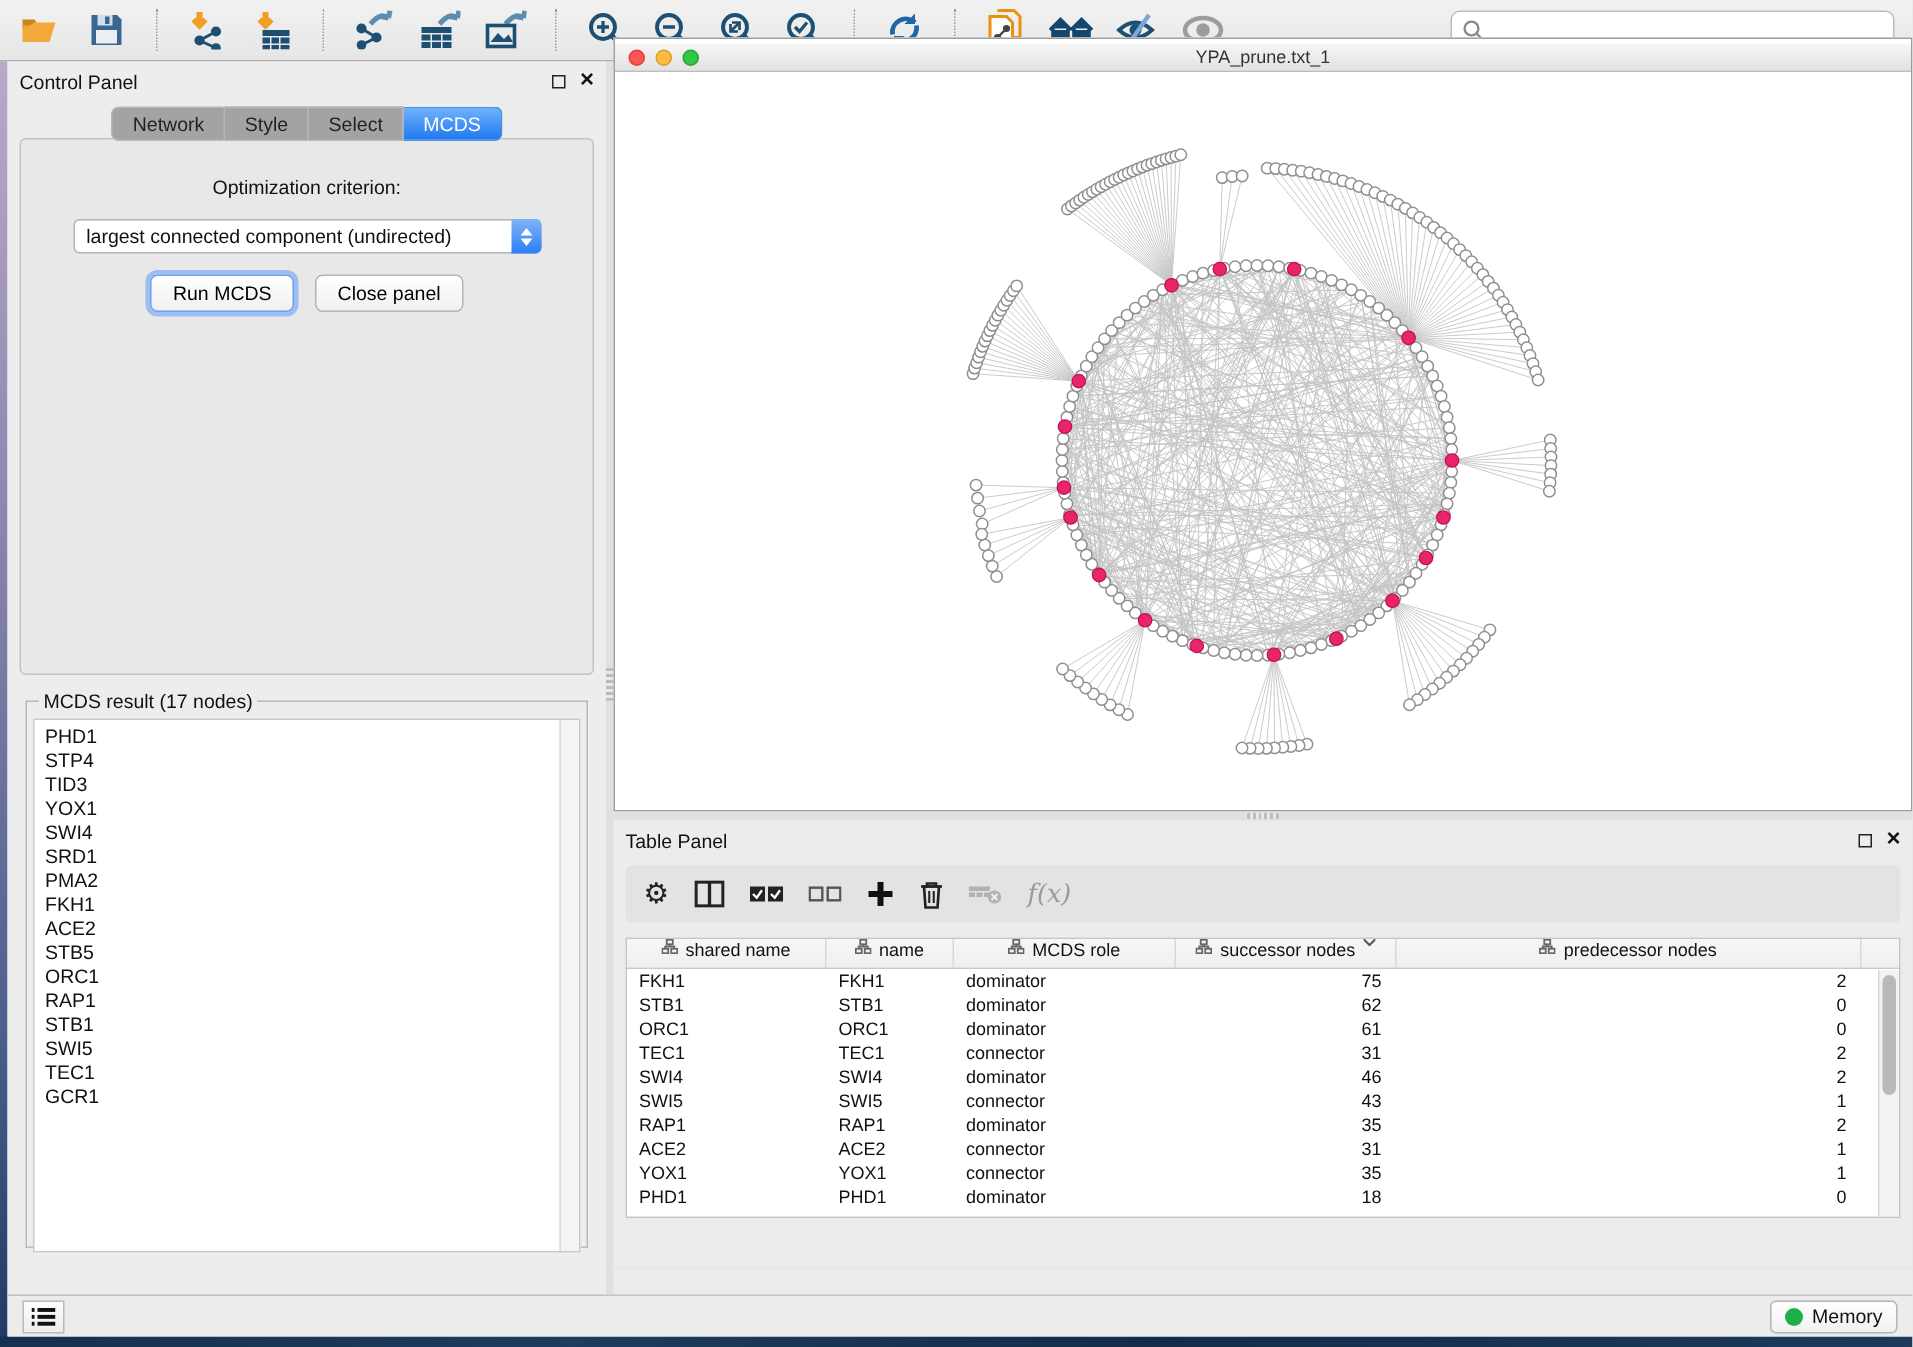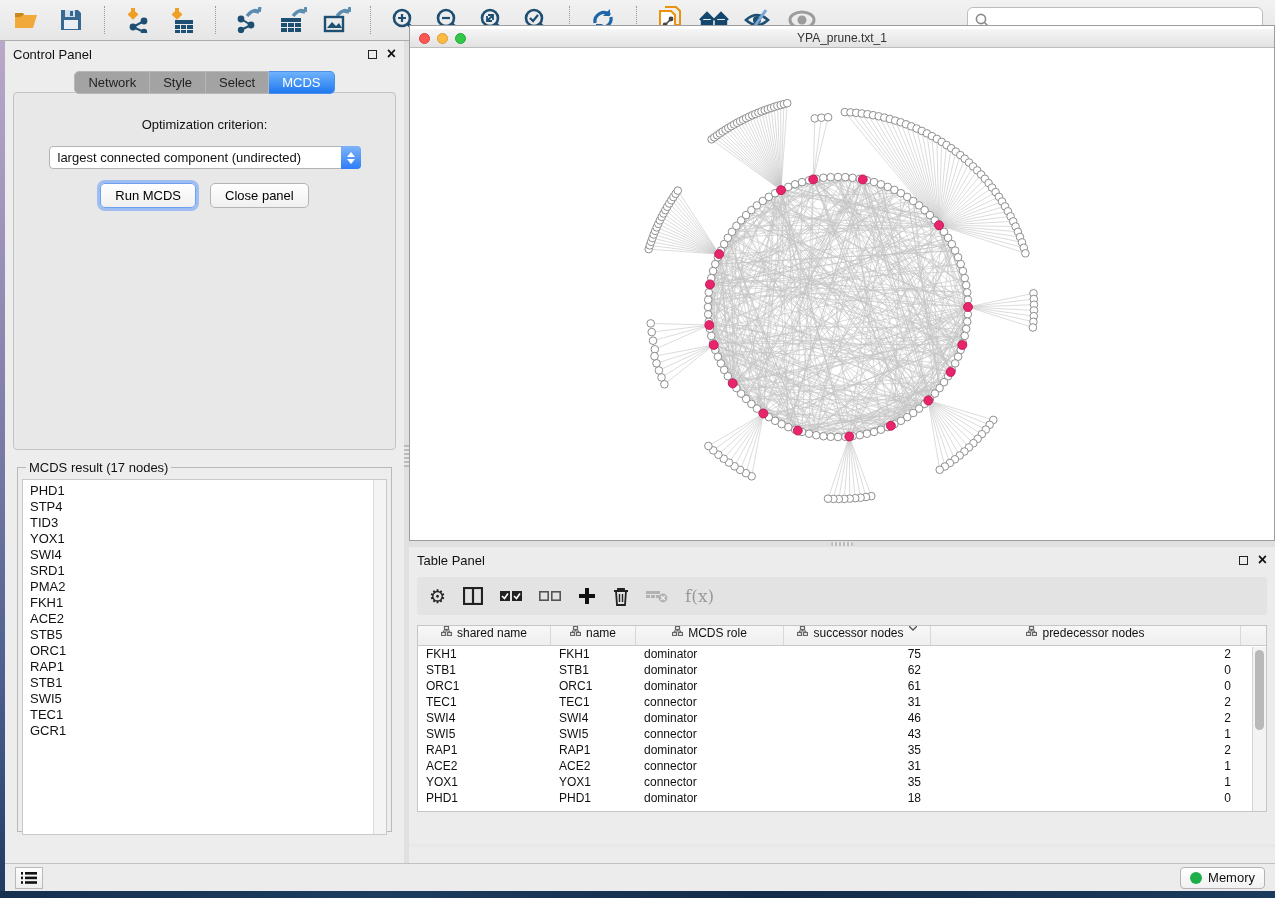"f(x)" .fx { font-style: none -> italic }
